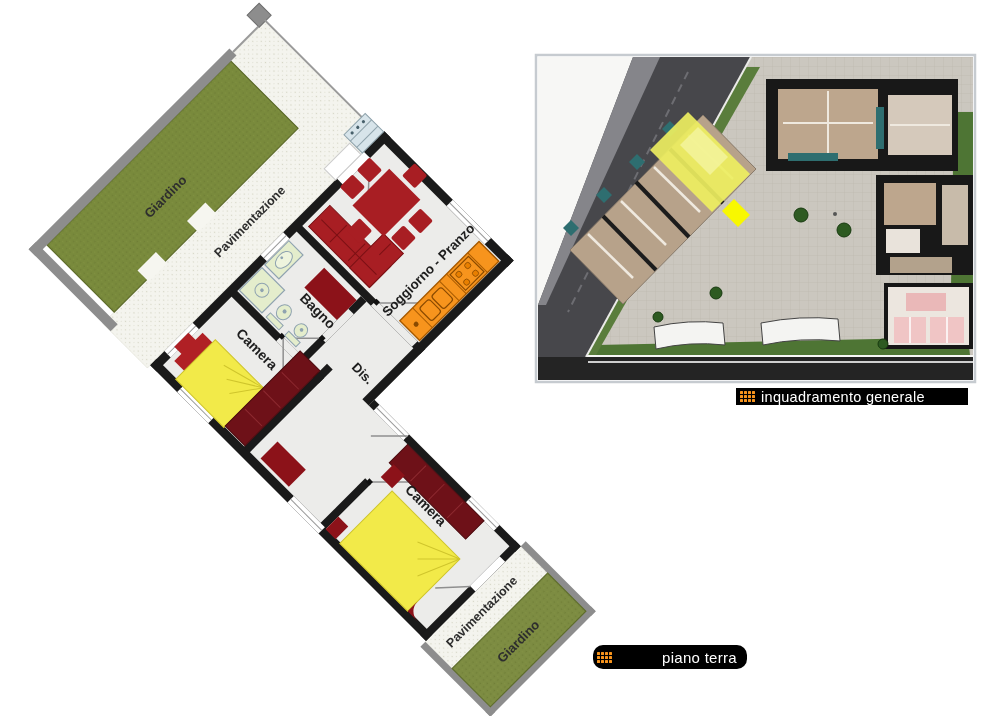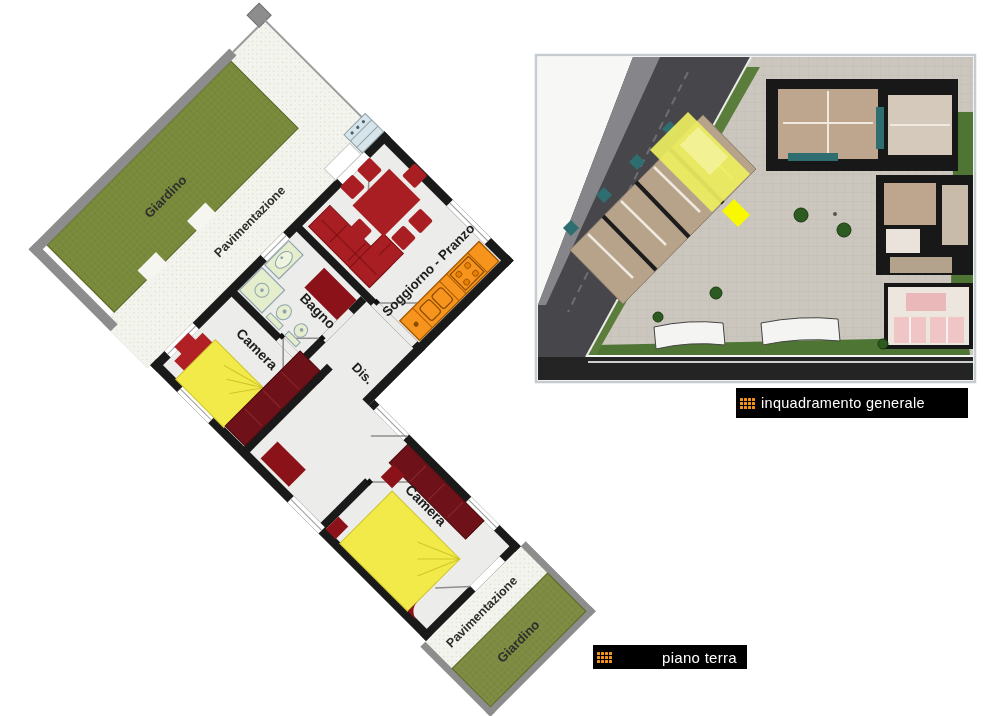"inquadramento generale" div.caption { height: 30px -> 17px }
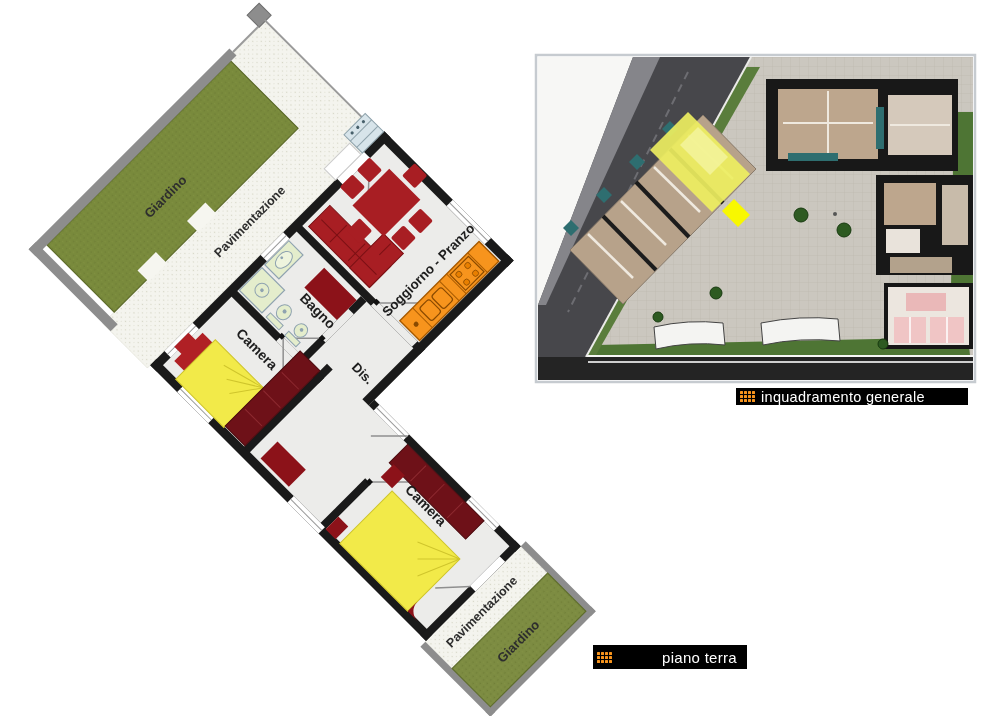"piano terra" div.caption { border-radius: none -> 10px }
